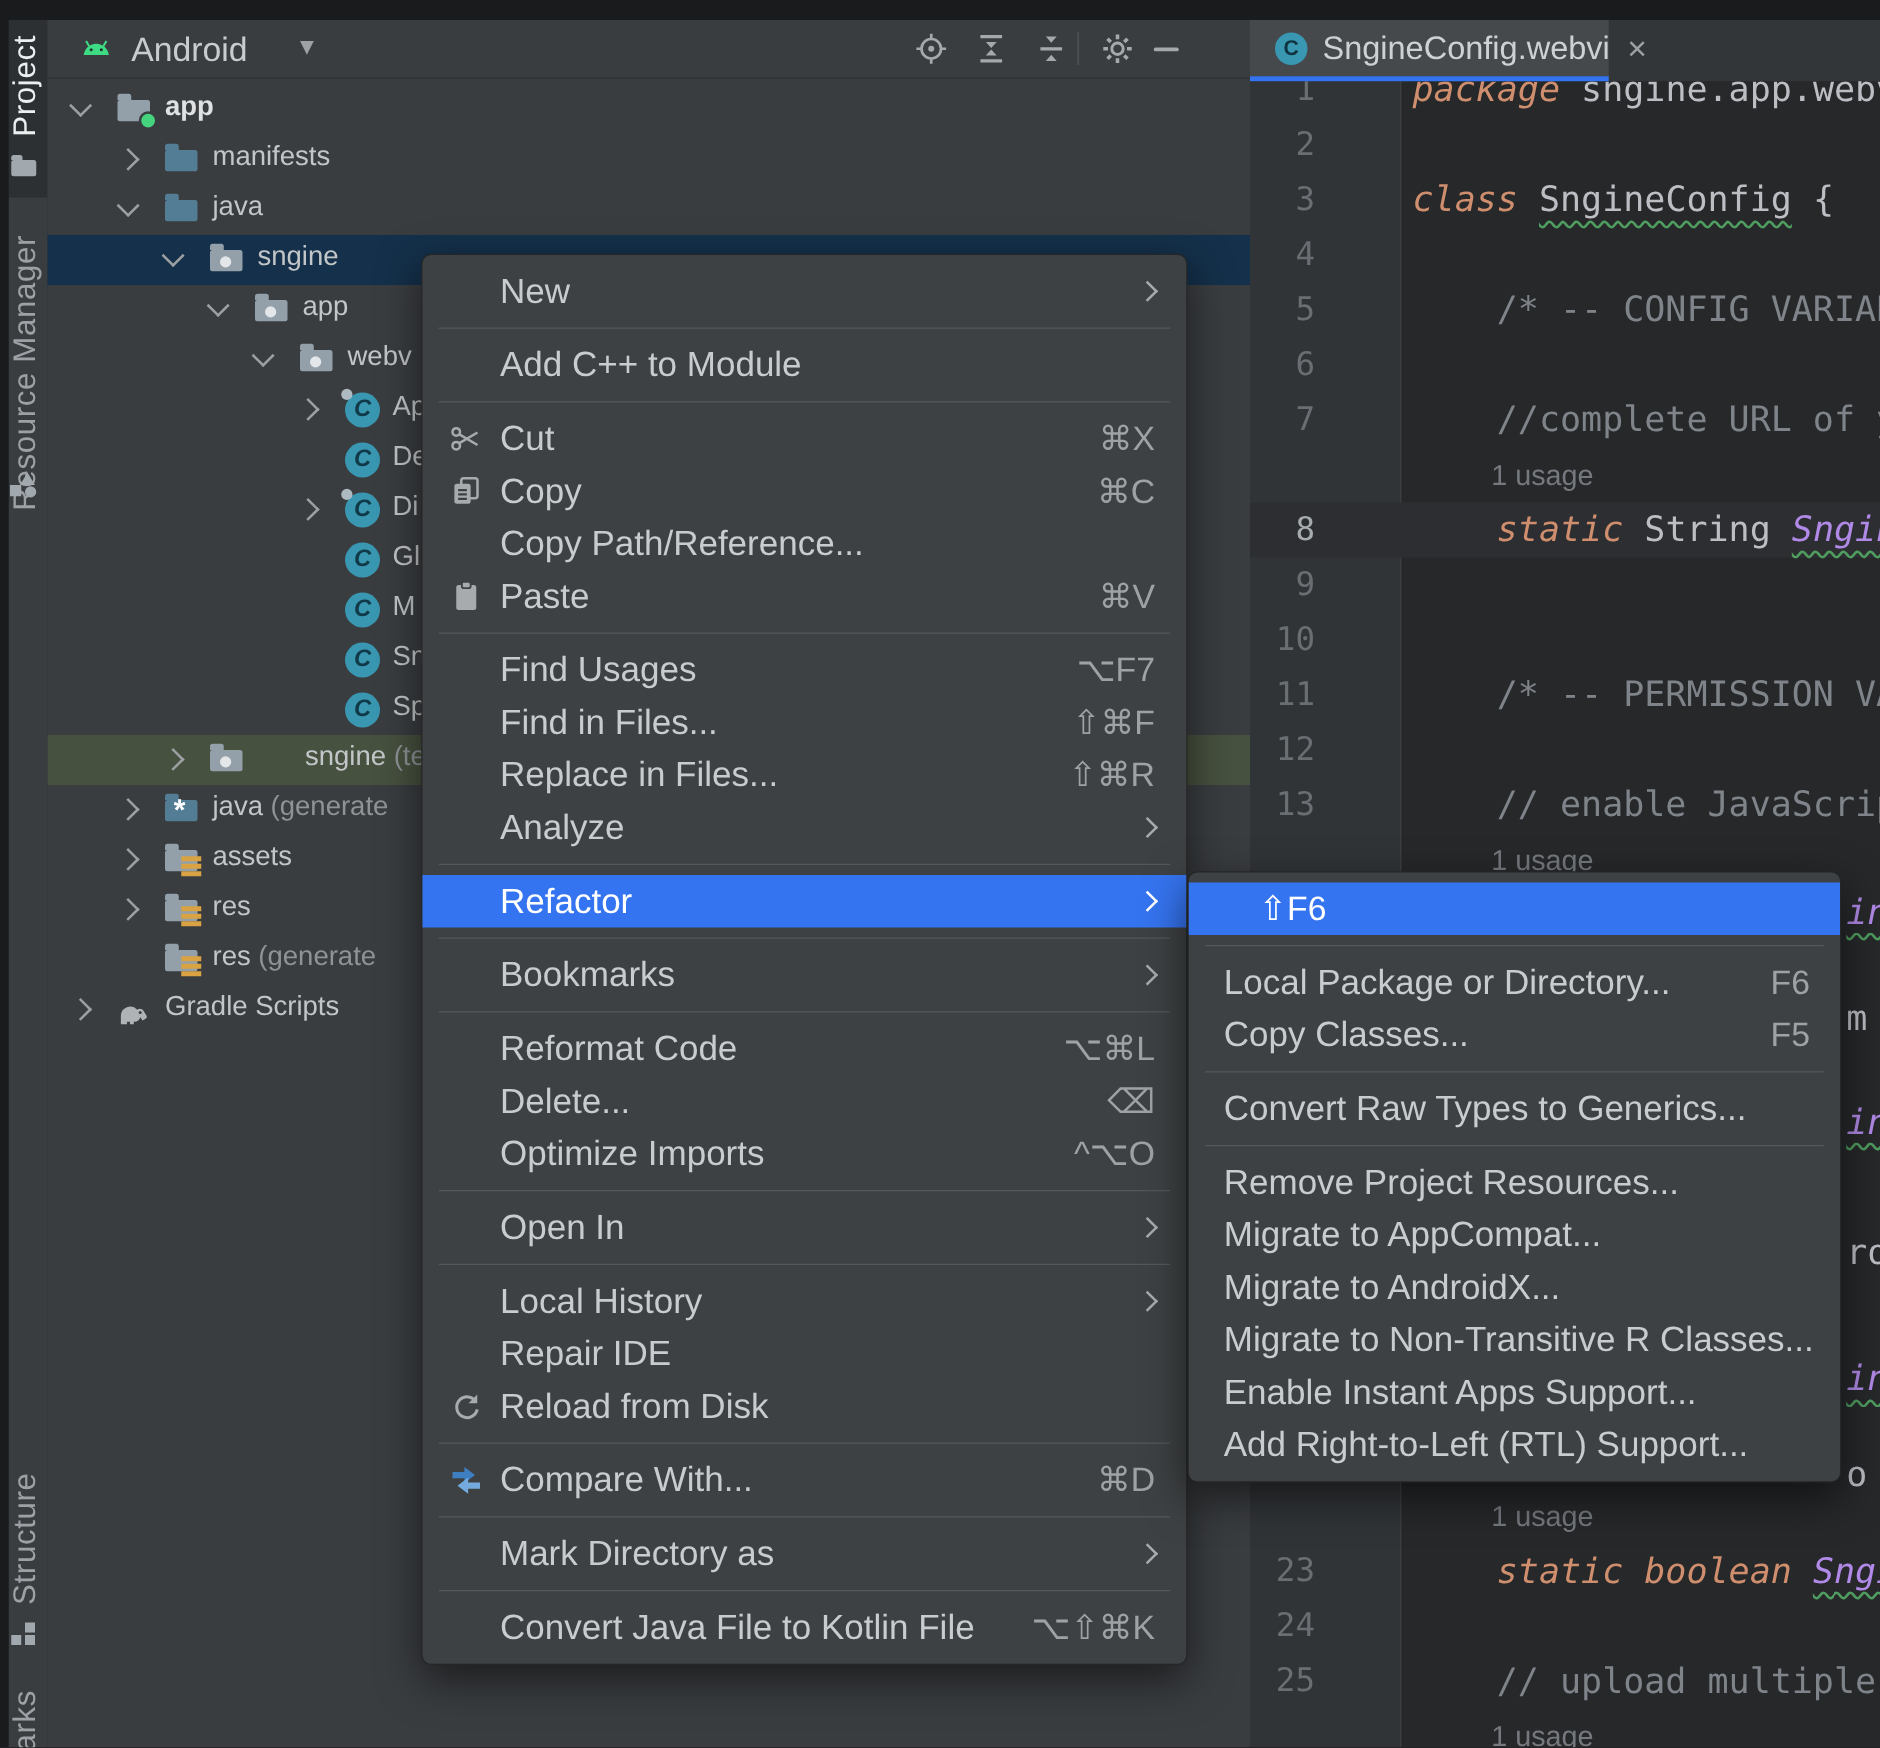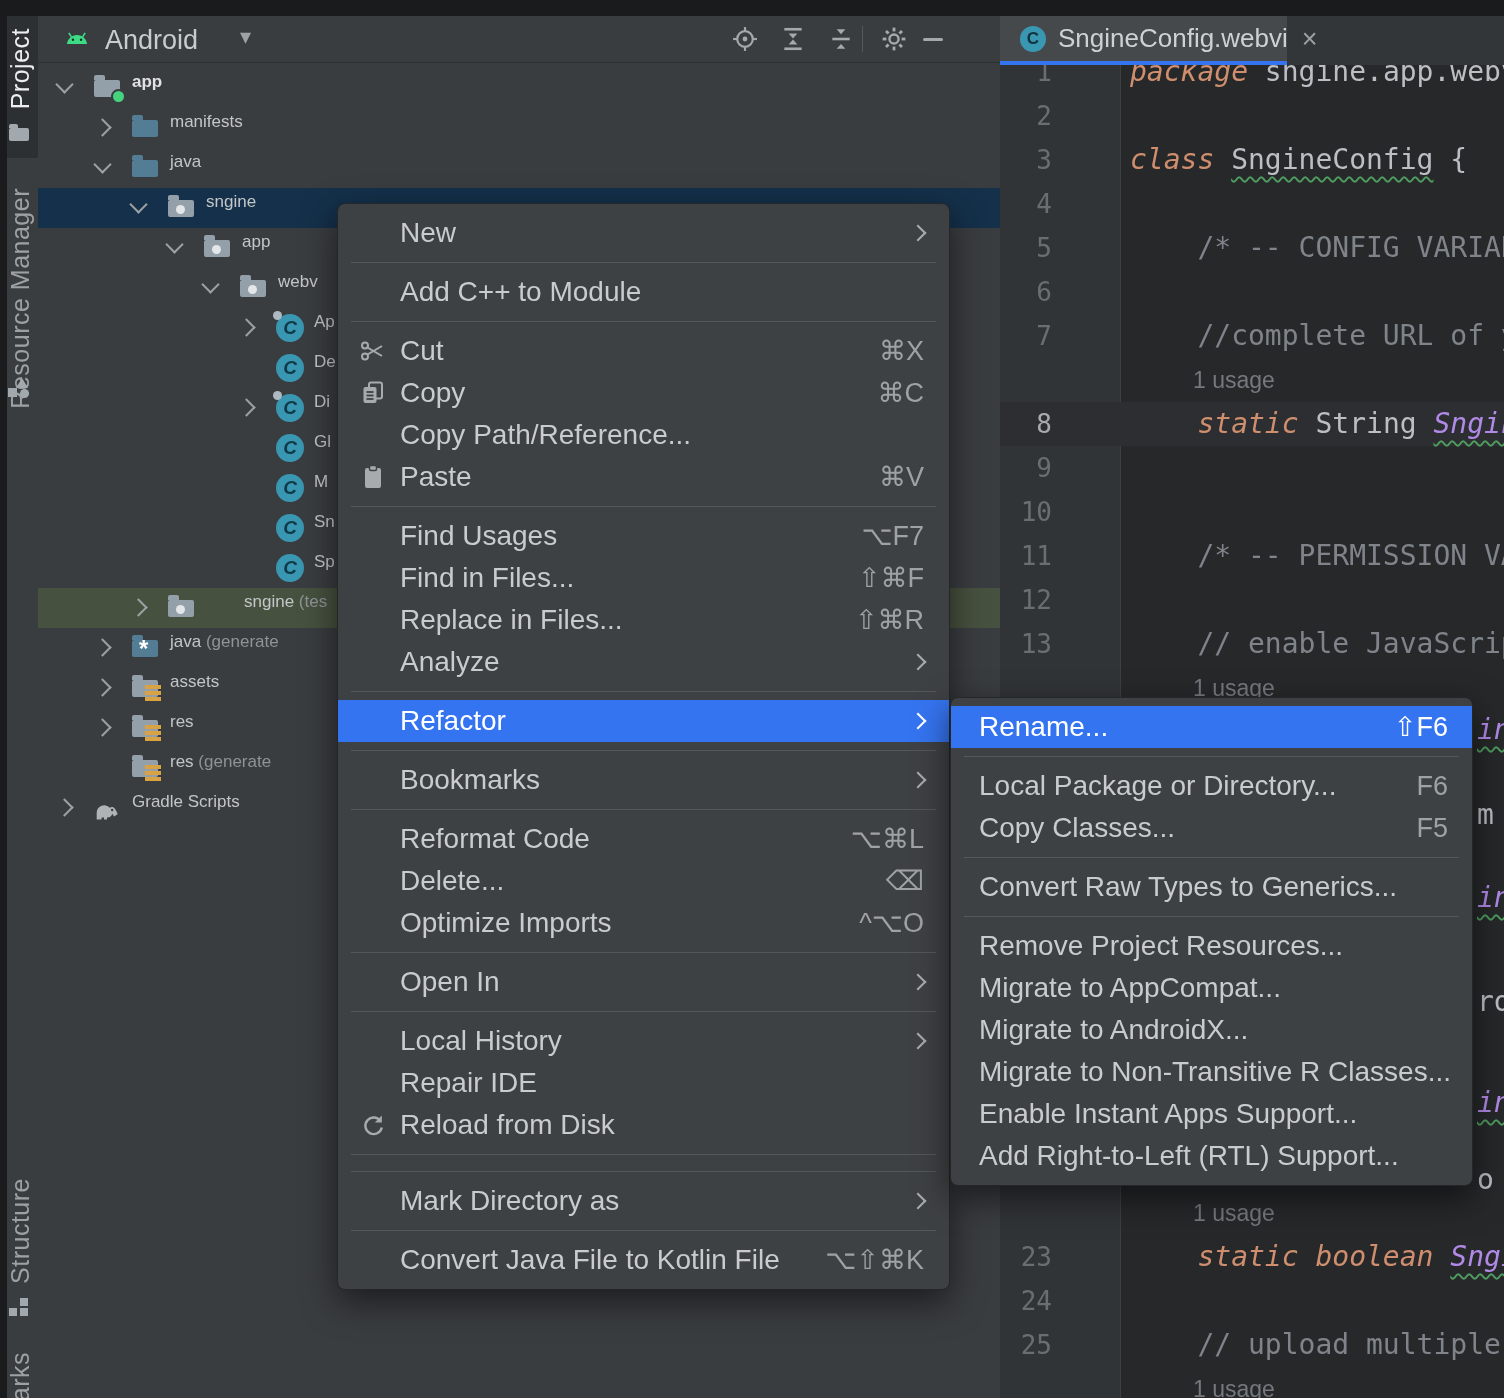"app" .tlabel { font-size: 17px -> 22px }
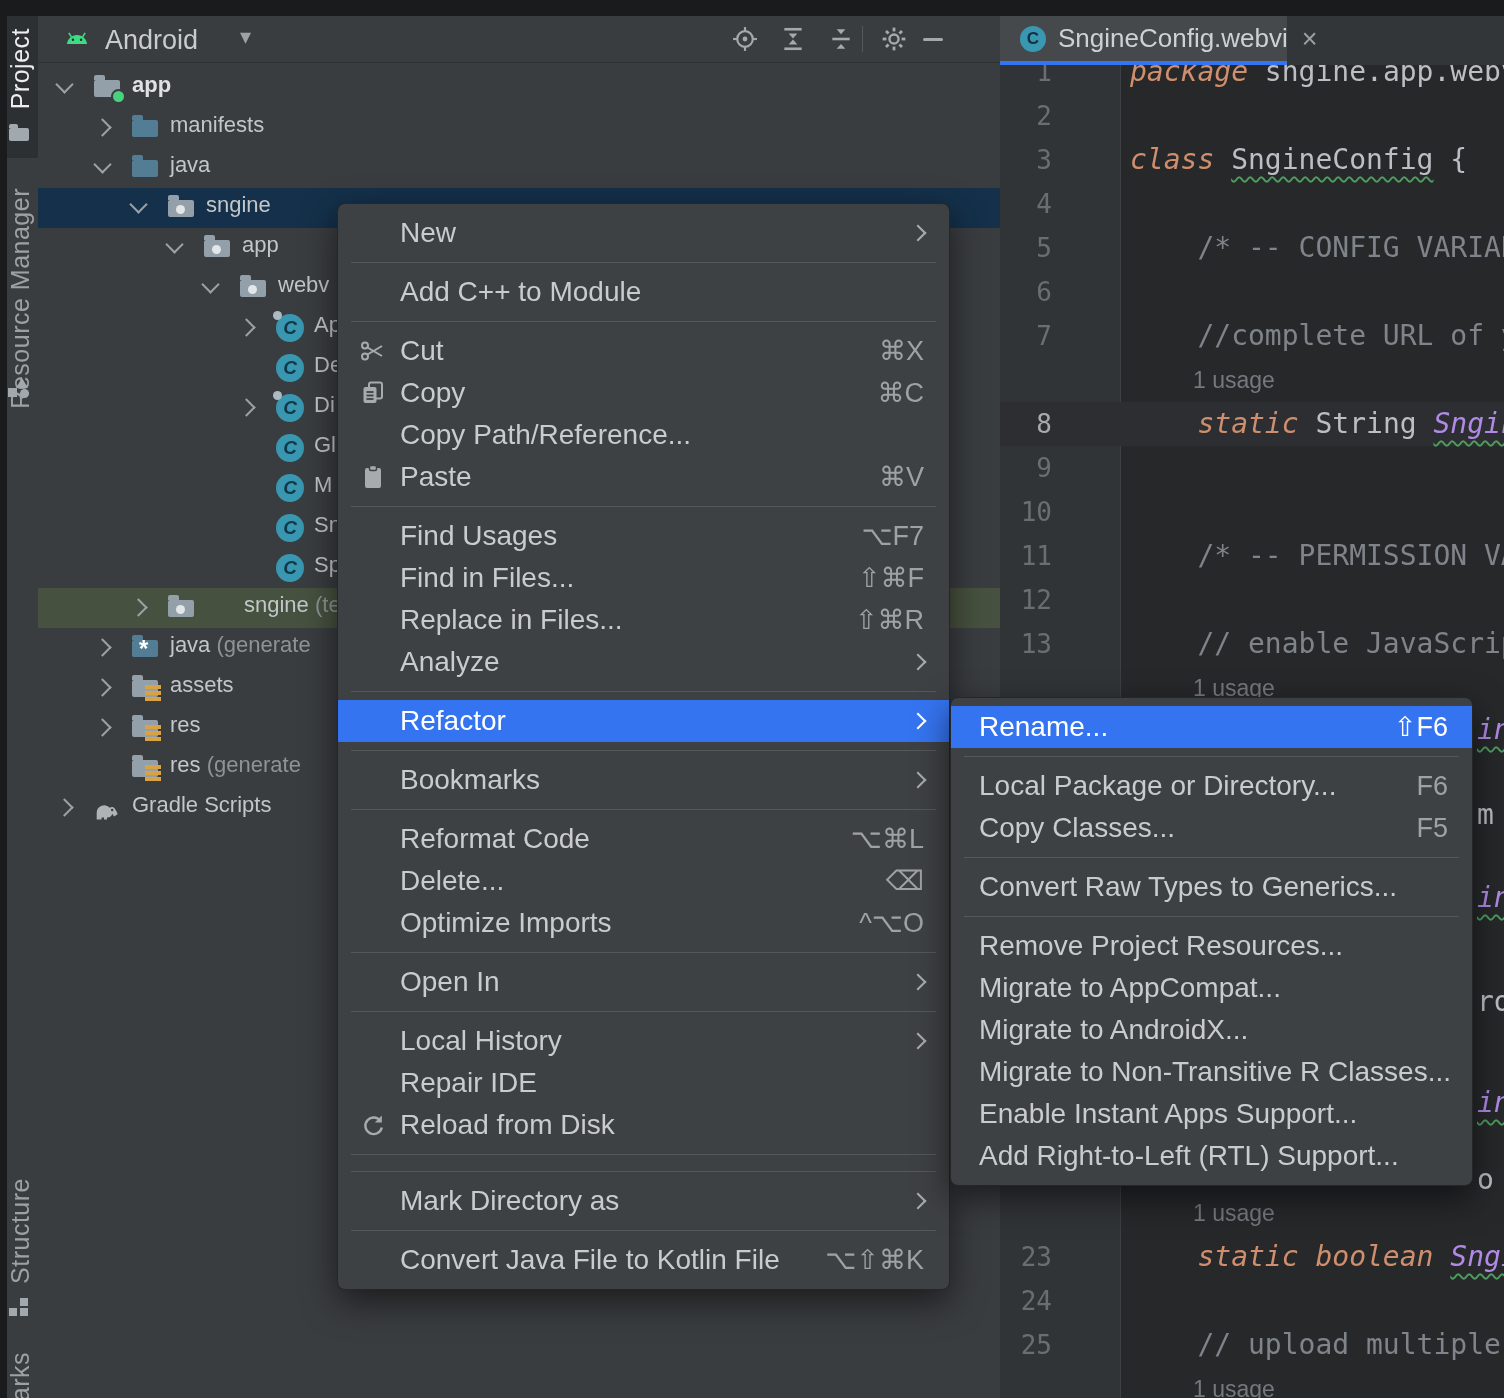"Rename..." span.mi-label { html: <span>Rename...</span> -> none }
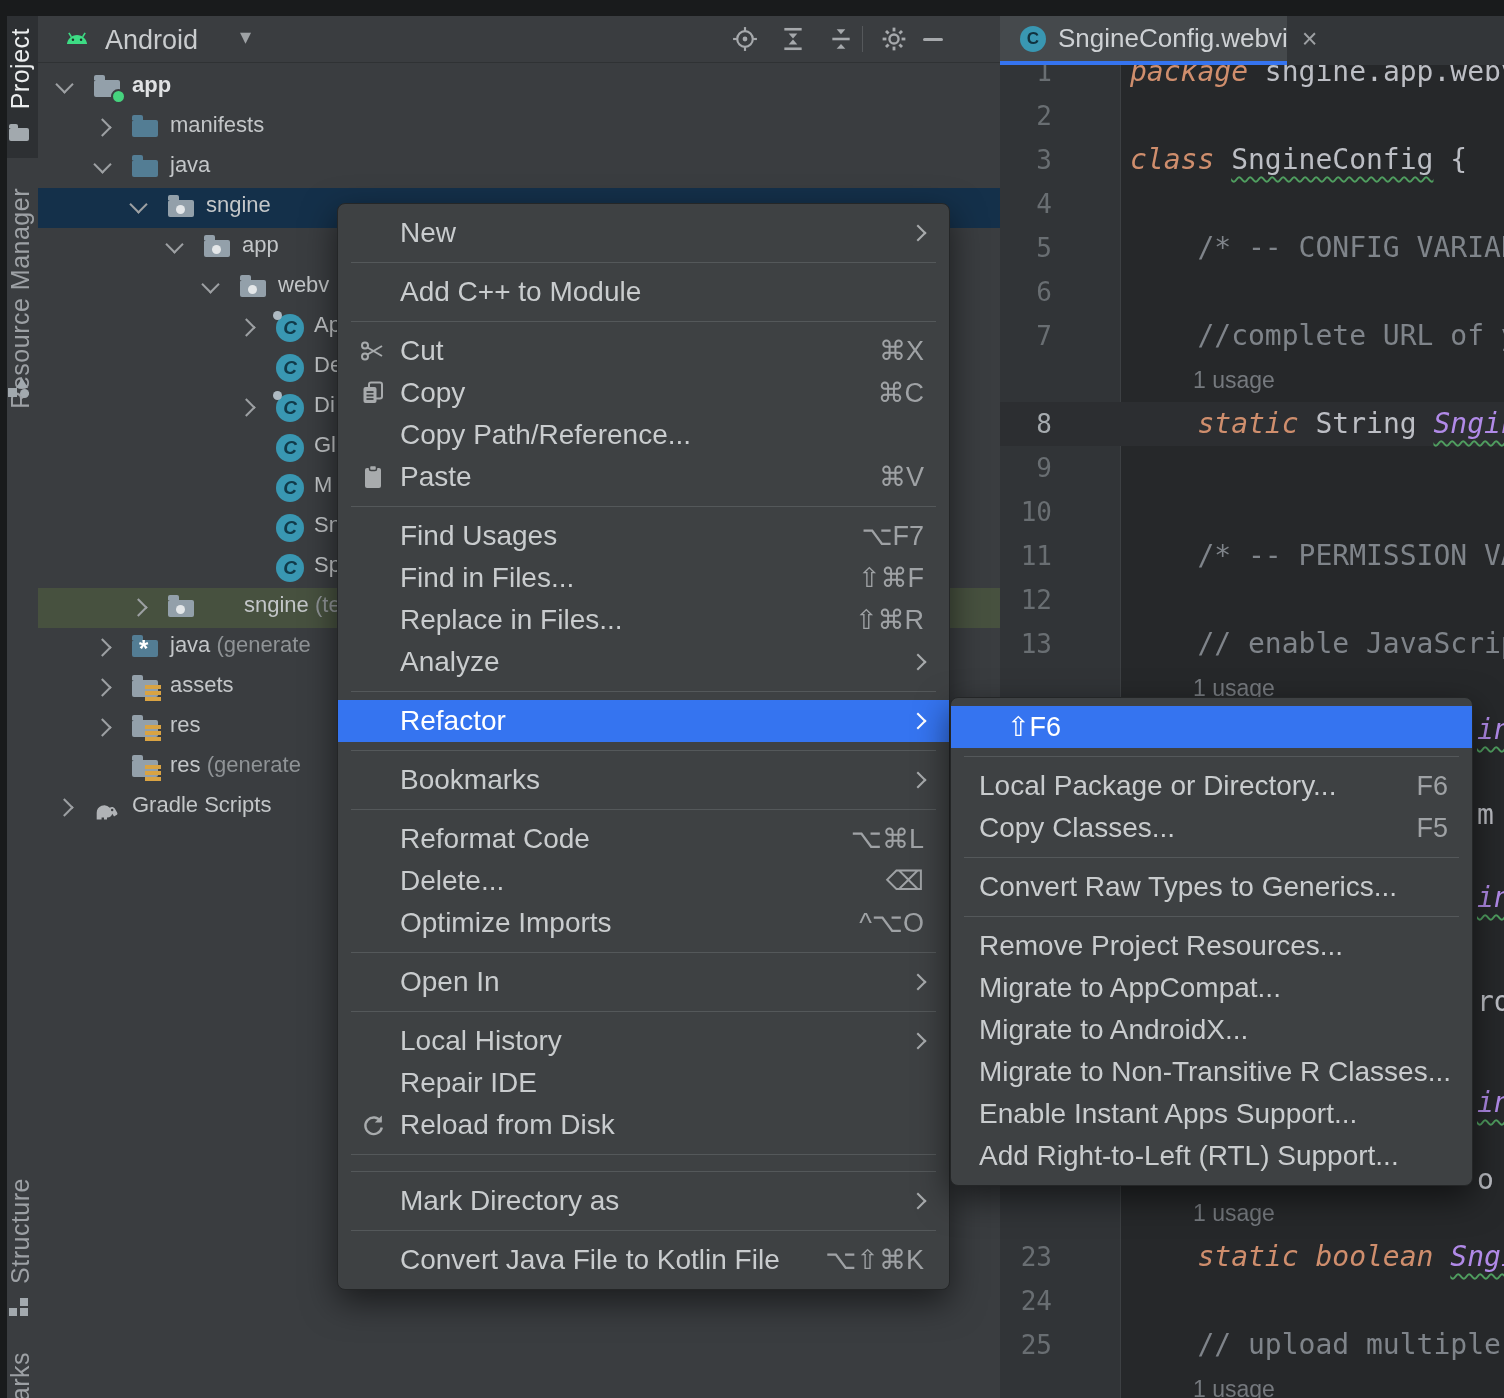"Compare With..." div.mi { html: none -> <div> <span> <svg> <path></path> <path></path> </svg> </span> <span>Compare With...</span> <span>⌘D</span> </div> }
